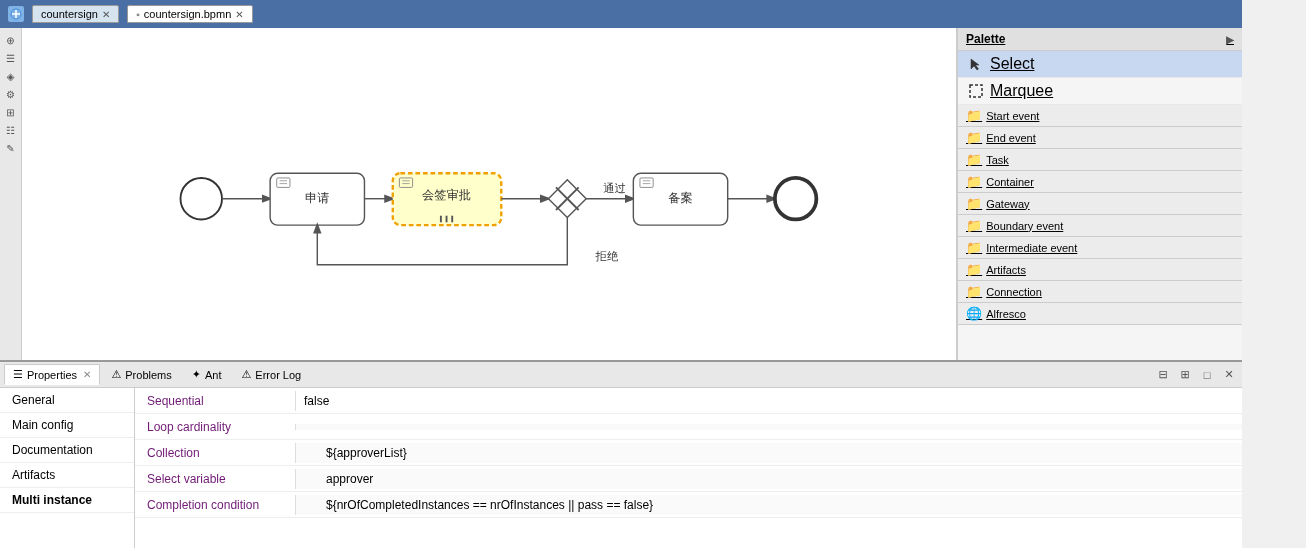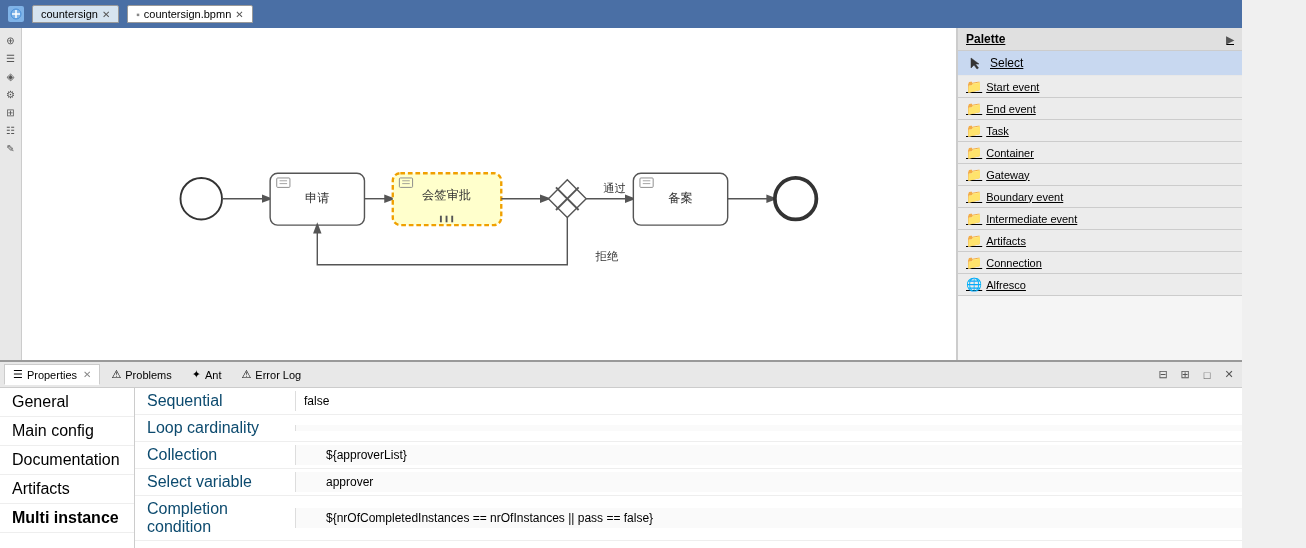"Select" .palette-item { font-size: 12px -> 16px }
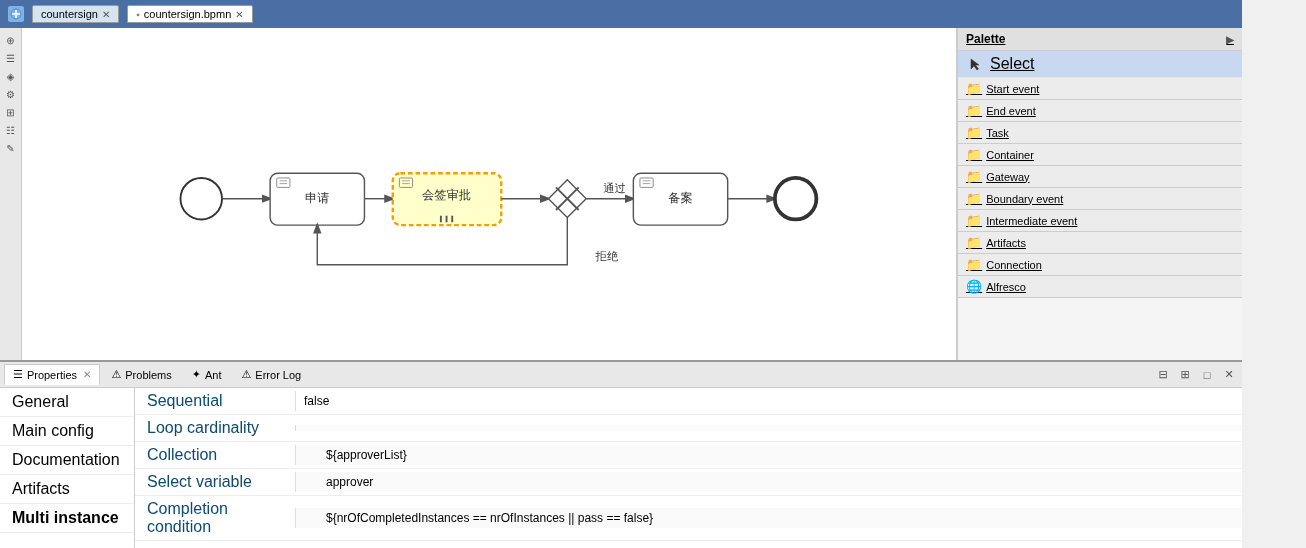"Marquee" div.palette-item { html: none -> <div> <div> <svg> <rect></rect> </svg> </div> <span>Marquee</span> </div> }
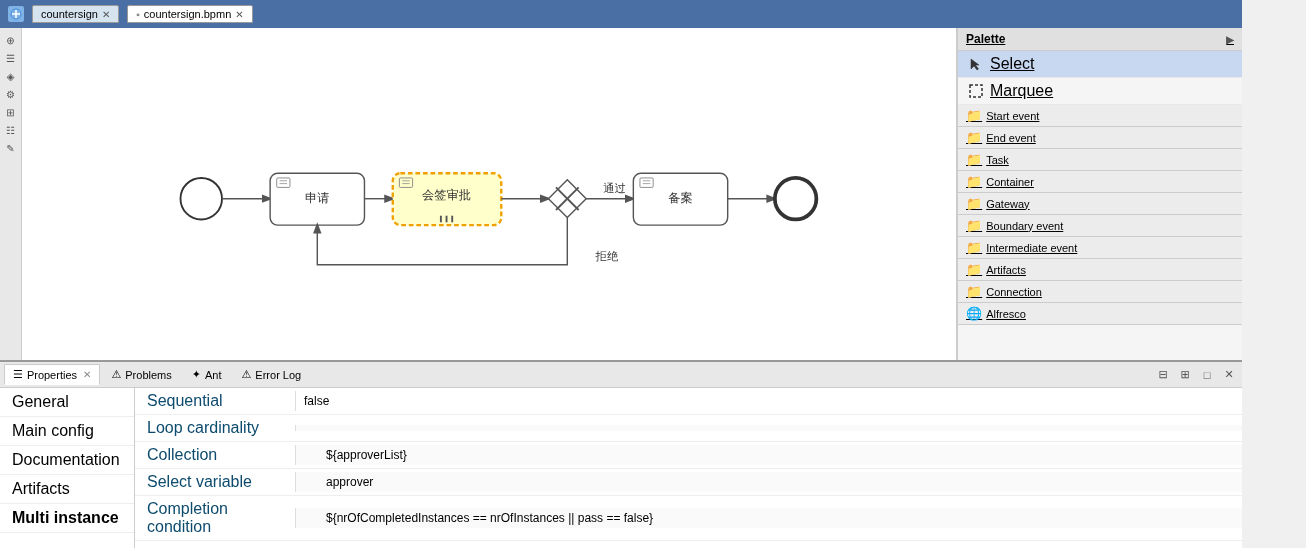"General" .bottom-sidebar-item { font-size: 16px -> 12px }
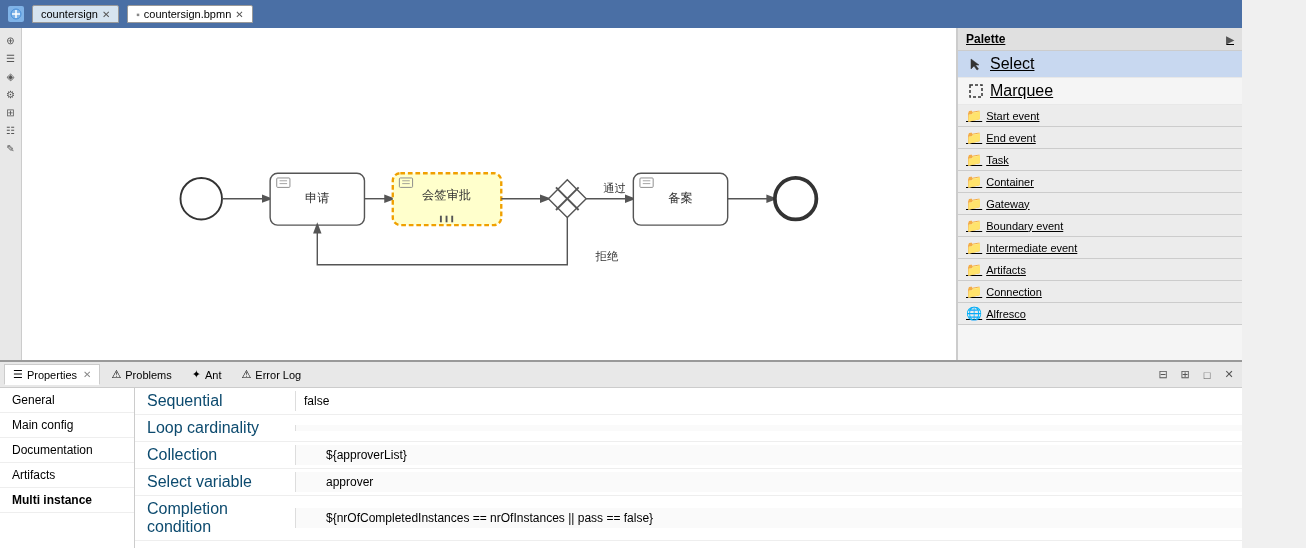"Sequential" .property-label { color: #0c4a6e -> #701a75; font-size: 16px -> 12px }
